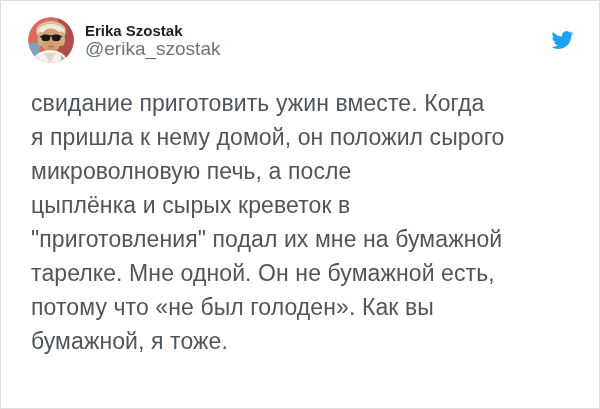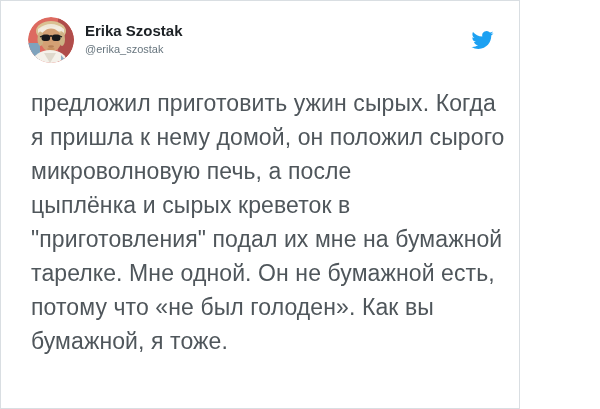"Erika Szostak" .tweet-card { width: 520px -> 600px }
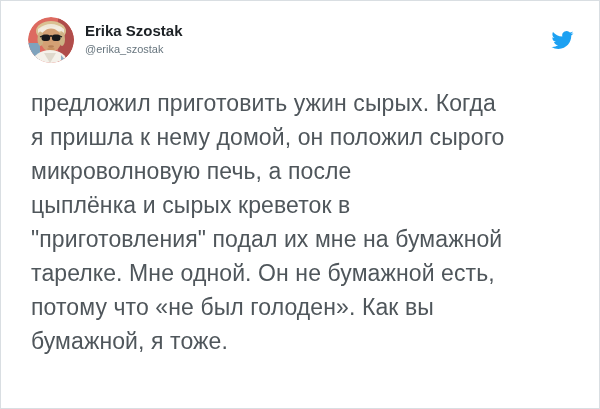"@erika_szostak" .handle { font-size: 11px -> 19px }
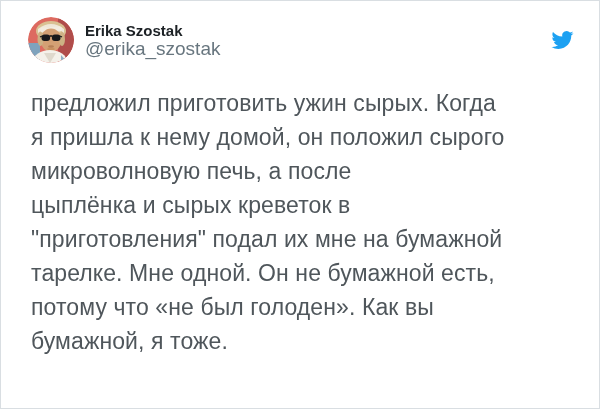"предложил приготовить ужин сырых. Когда" div.tweet-line { text: предложил приготовить ужин сырых -> свидание приготовить ужин вместе }
